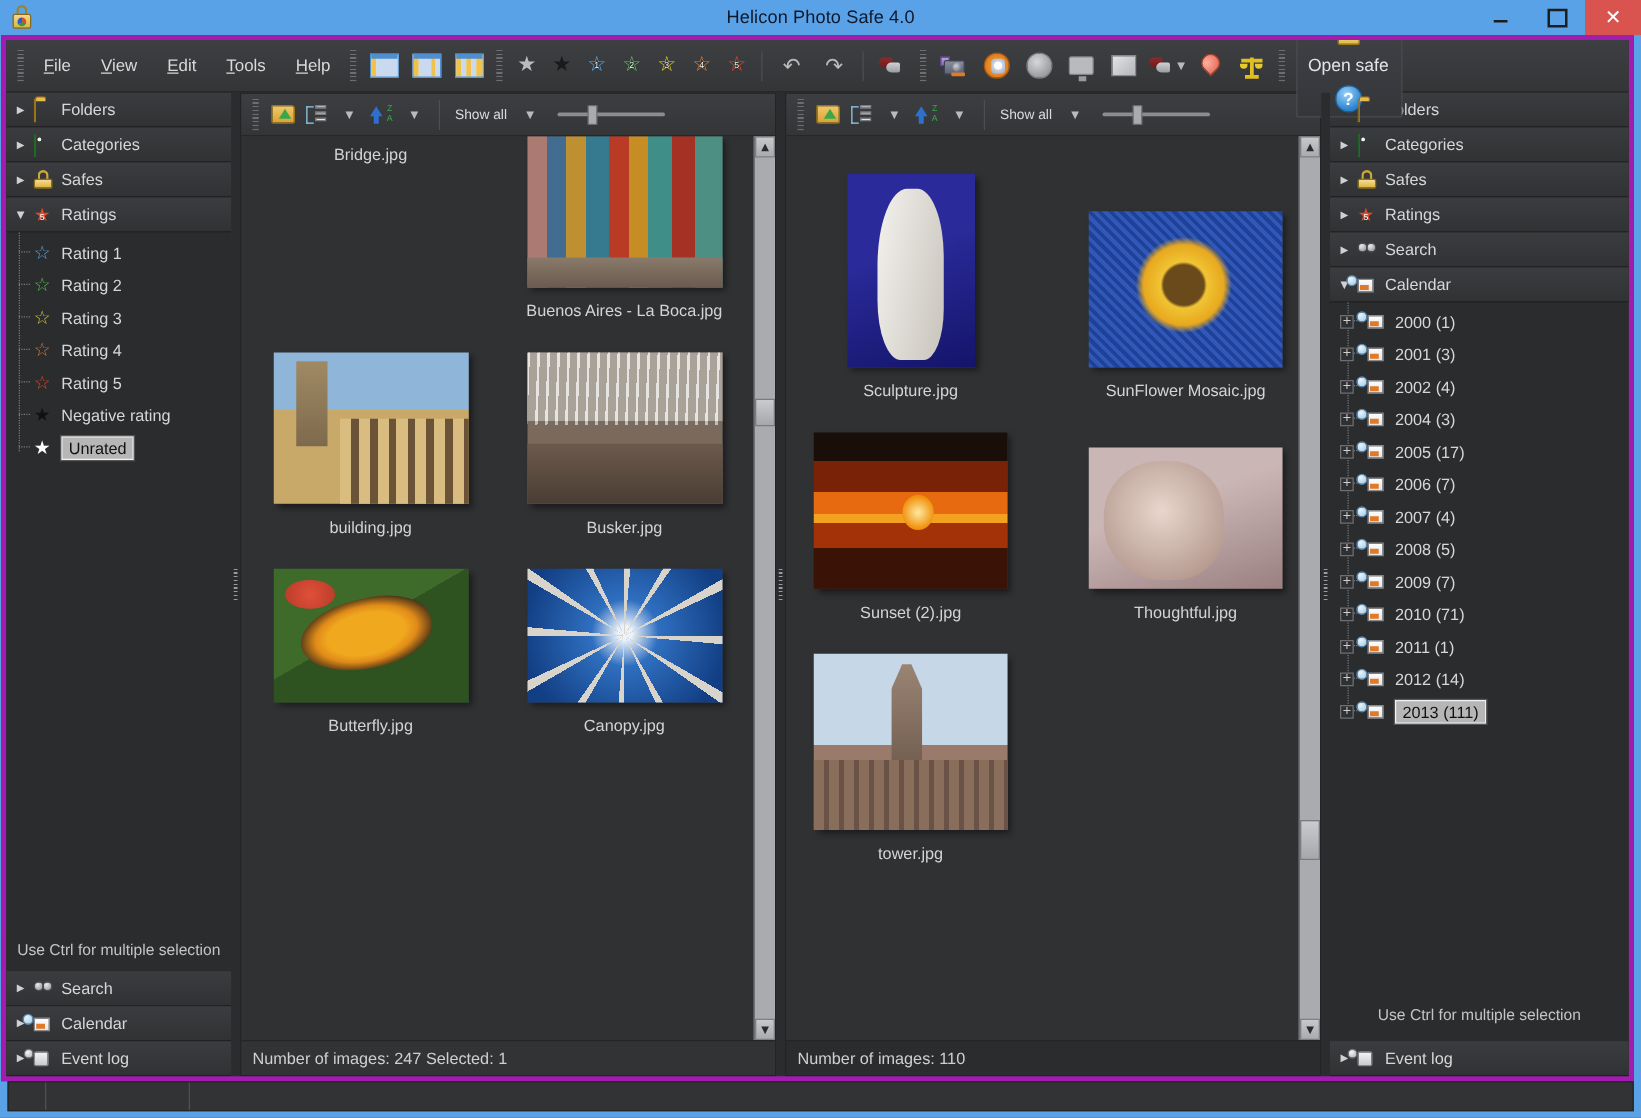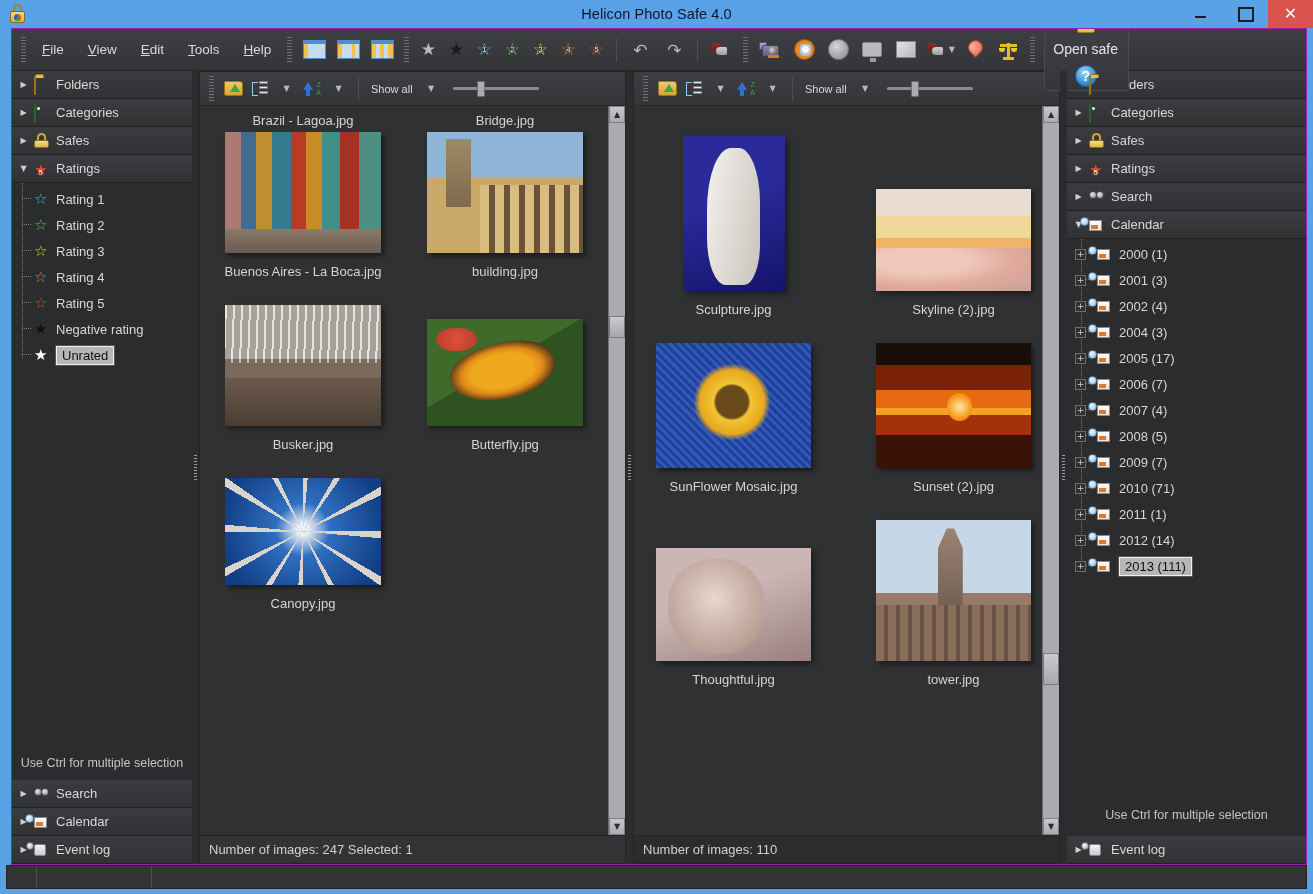"File" .frame { border: 1px solid #a21caf -> 4px solid #a21caf; margin: 0 6px 0 11px -> 0 6px 0 1px }
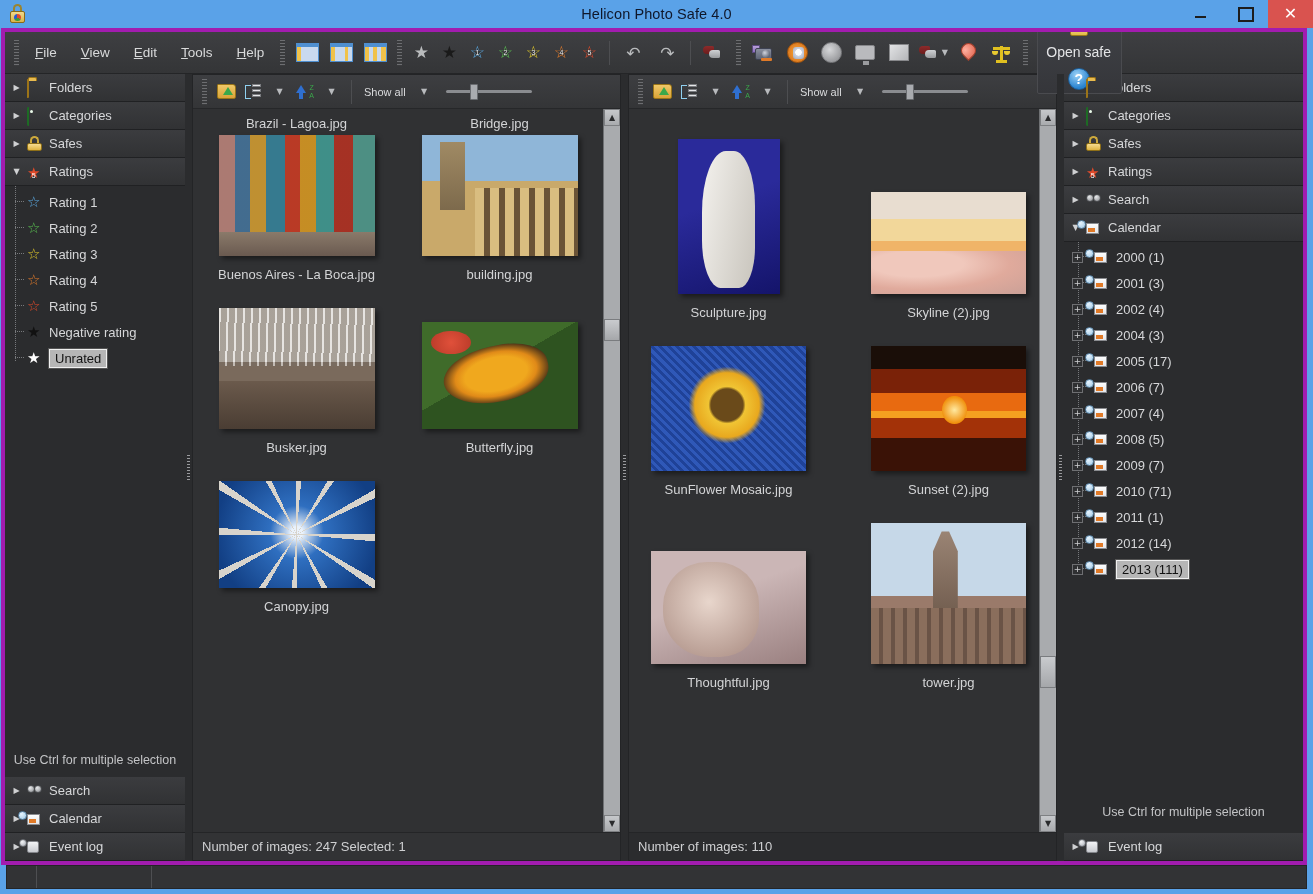"Brazil - Lagoa.jpg" div.thumb-cell { html: <div> <div>Brazil - Lagoa.jpg</div> </div> -> none }
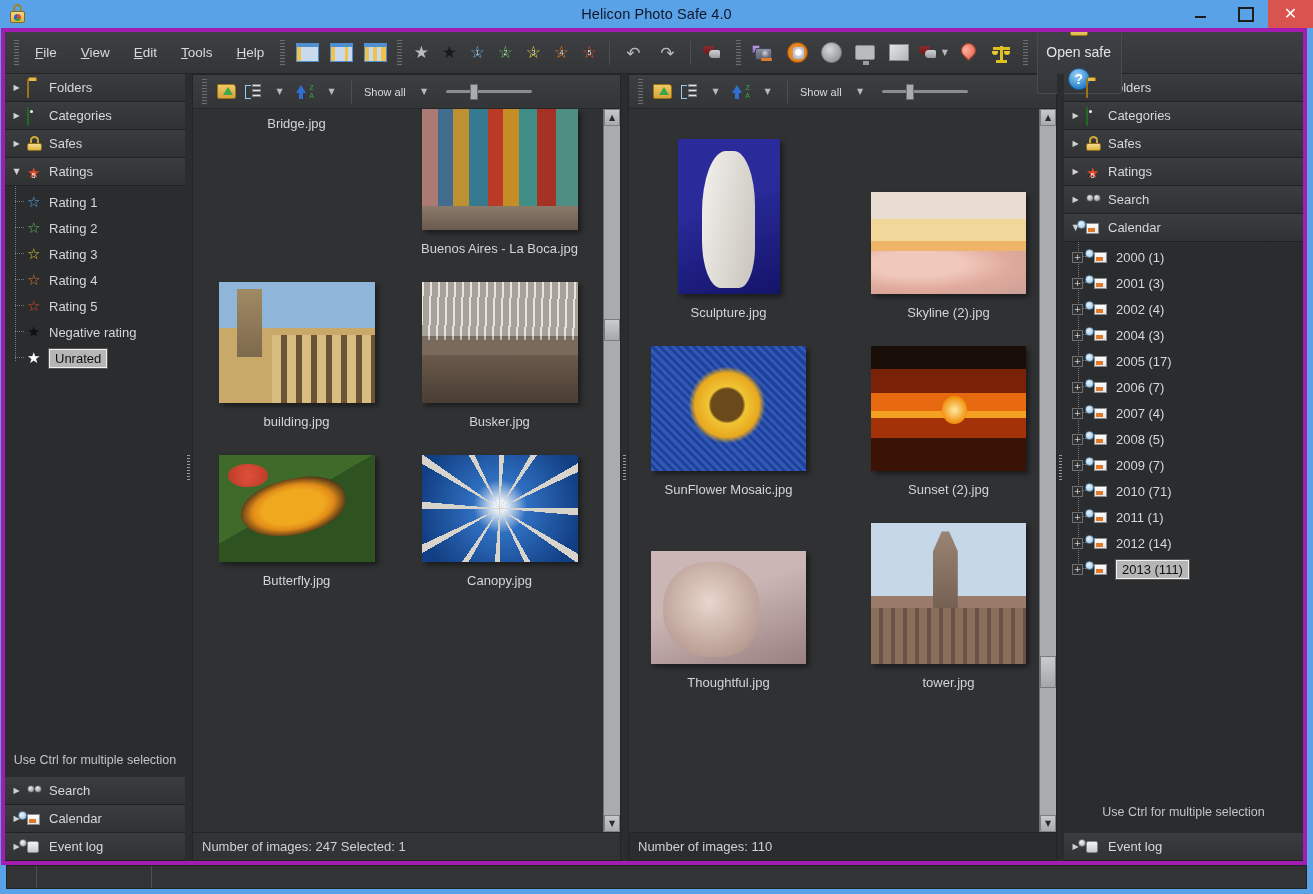"Skyline (2).jpg" div.thumb-cell { html: <div> <div> <div></div> </div> <div>Skyline (2).jpg</div> </div> -> none }
